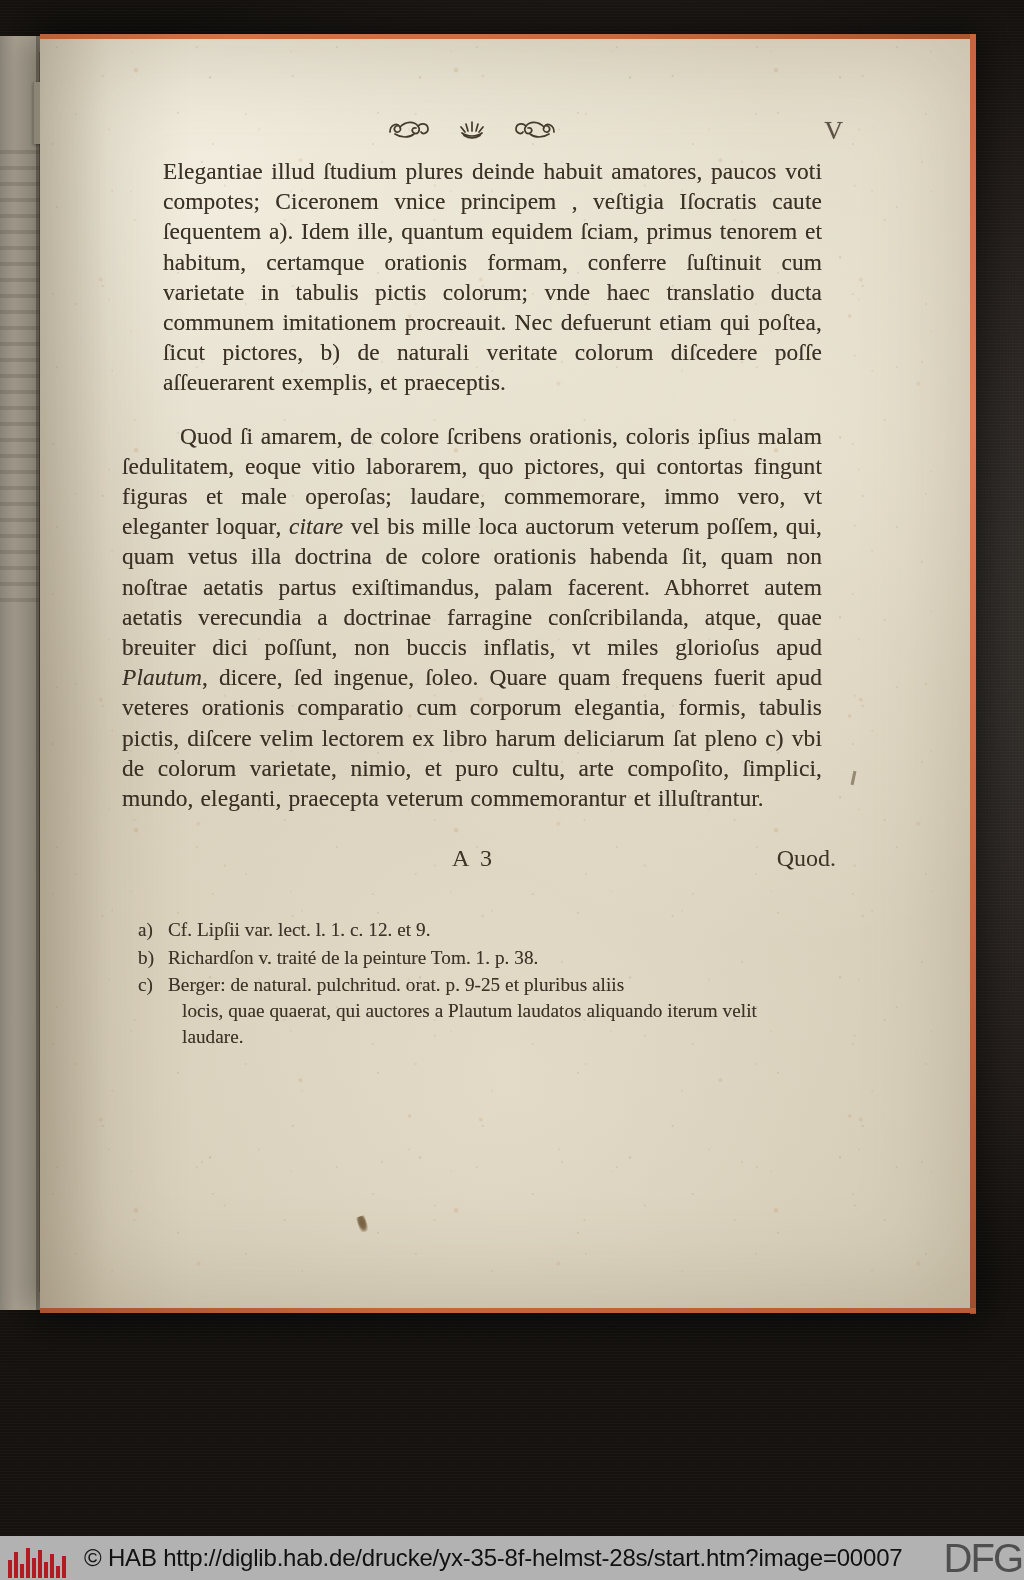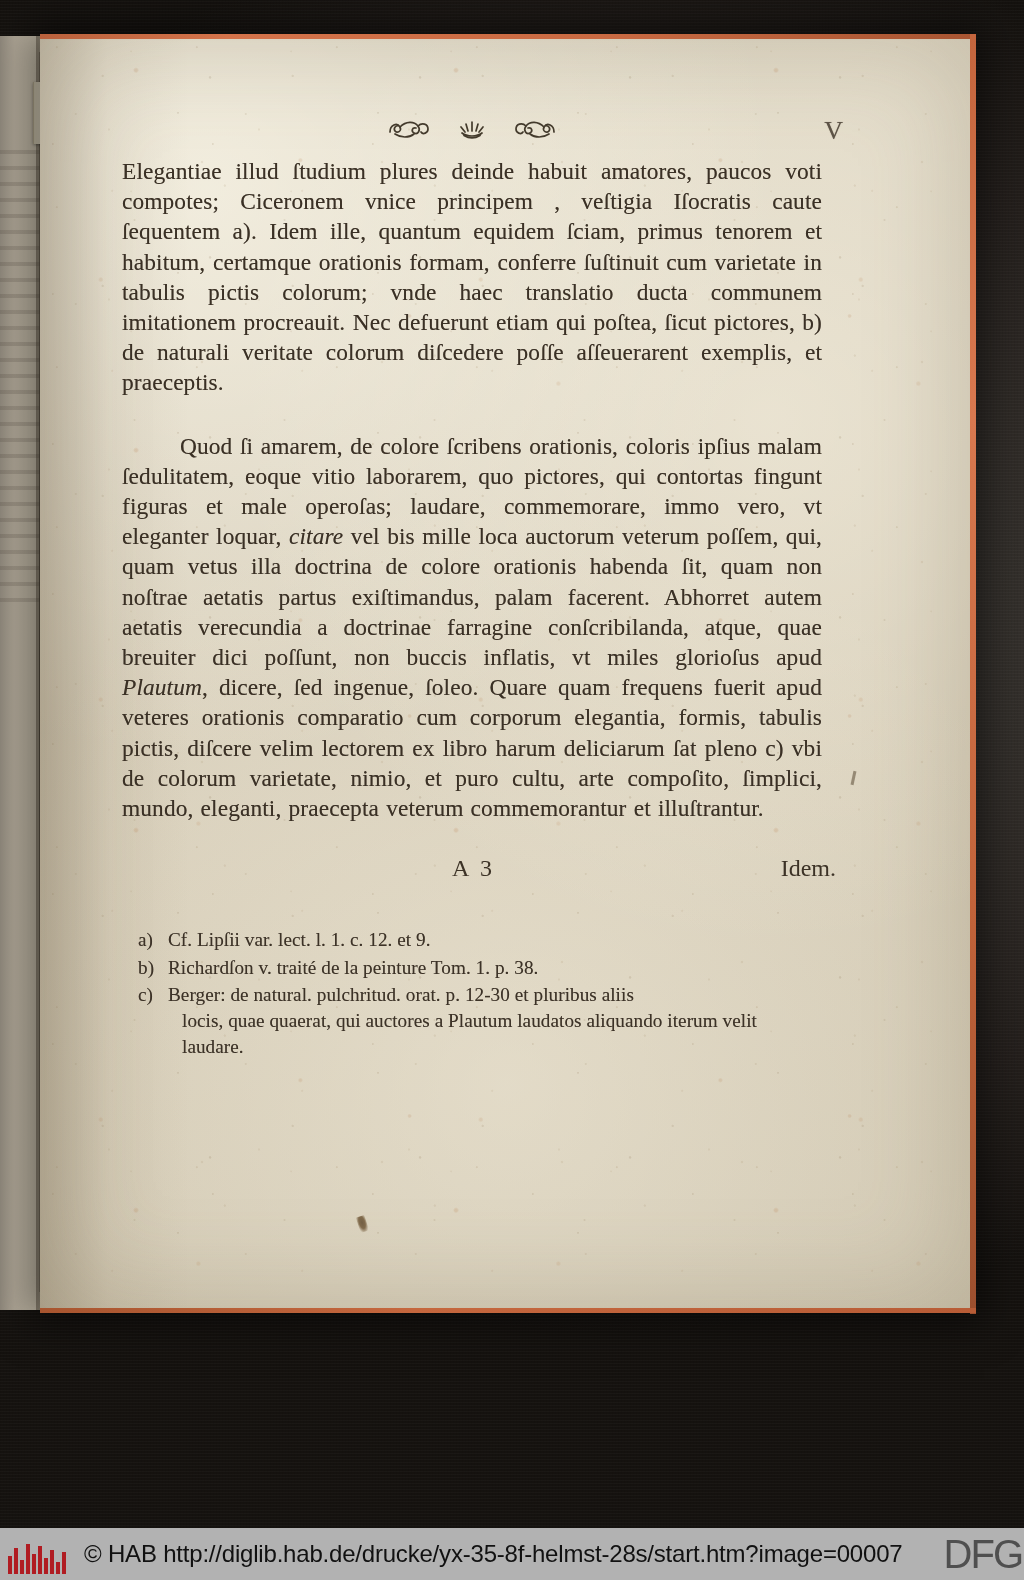"Elegantiae illud ſtudium plures deinde" .para.first { margin-left: none -> 41px }
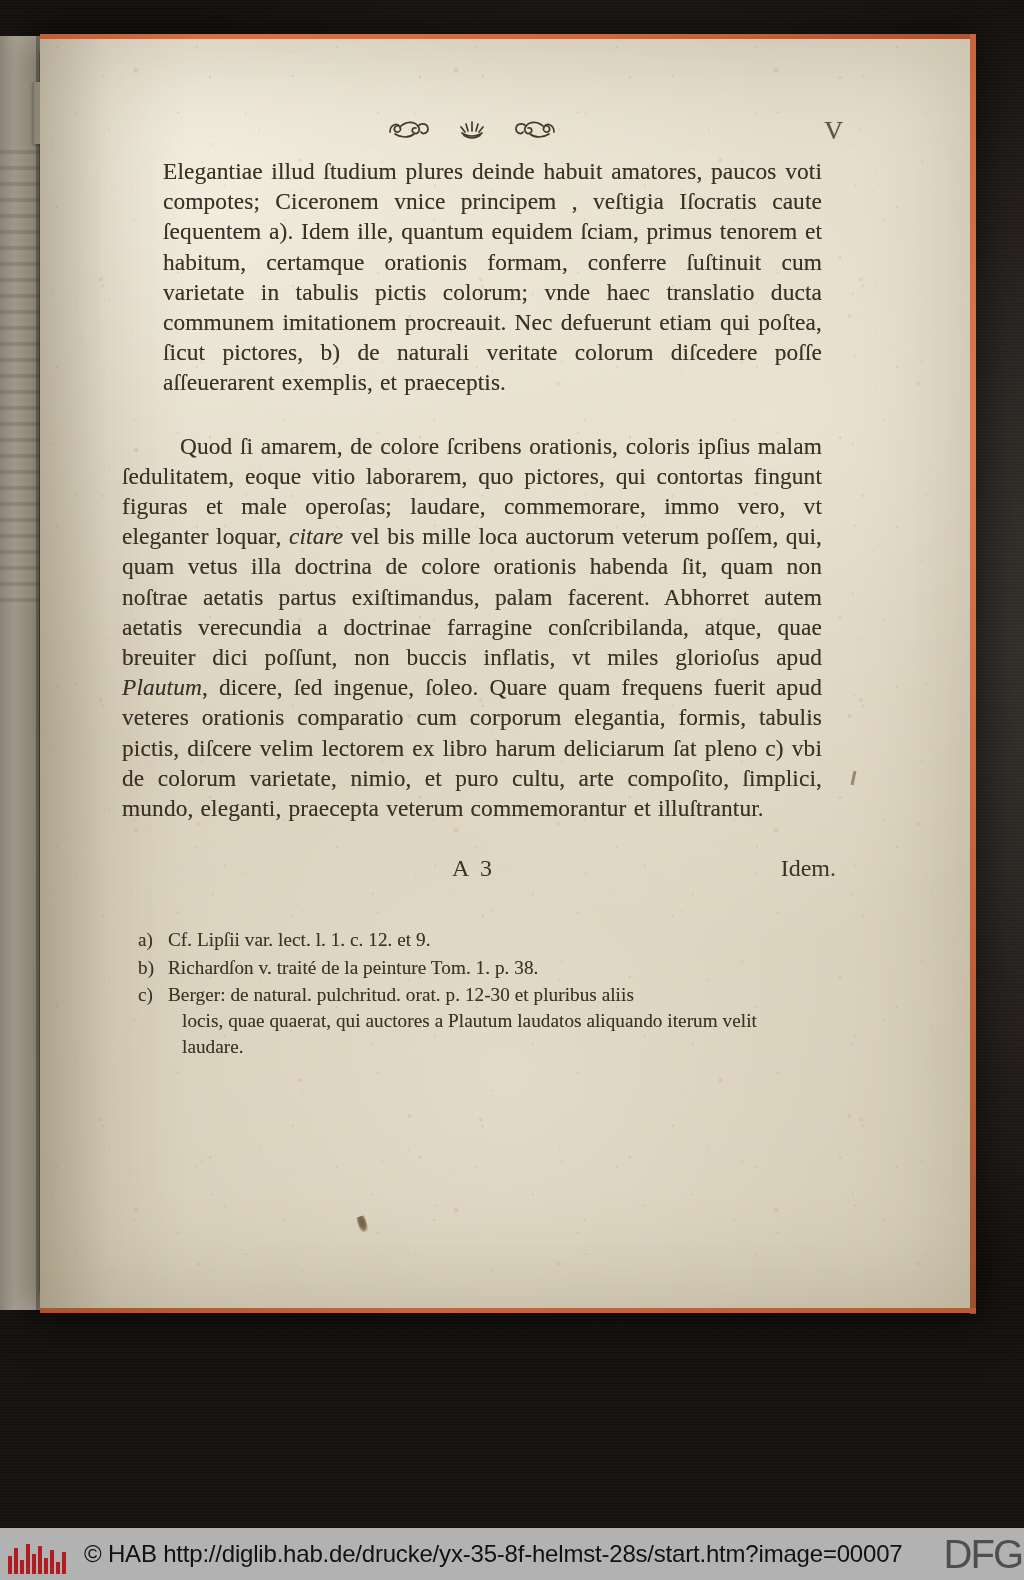"Quod ſi amarem, de colore" .para.second { margin-top: 33px -> 23px }
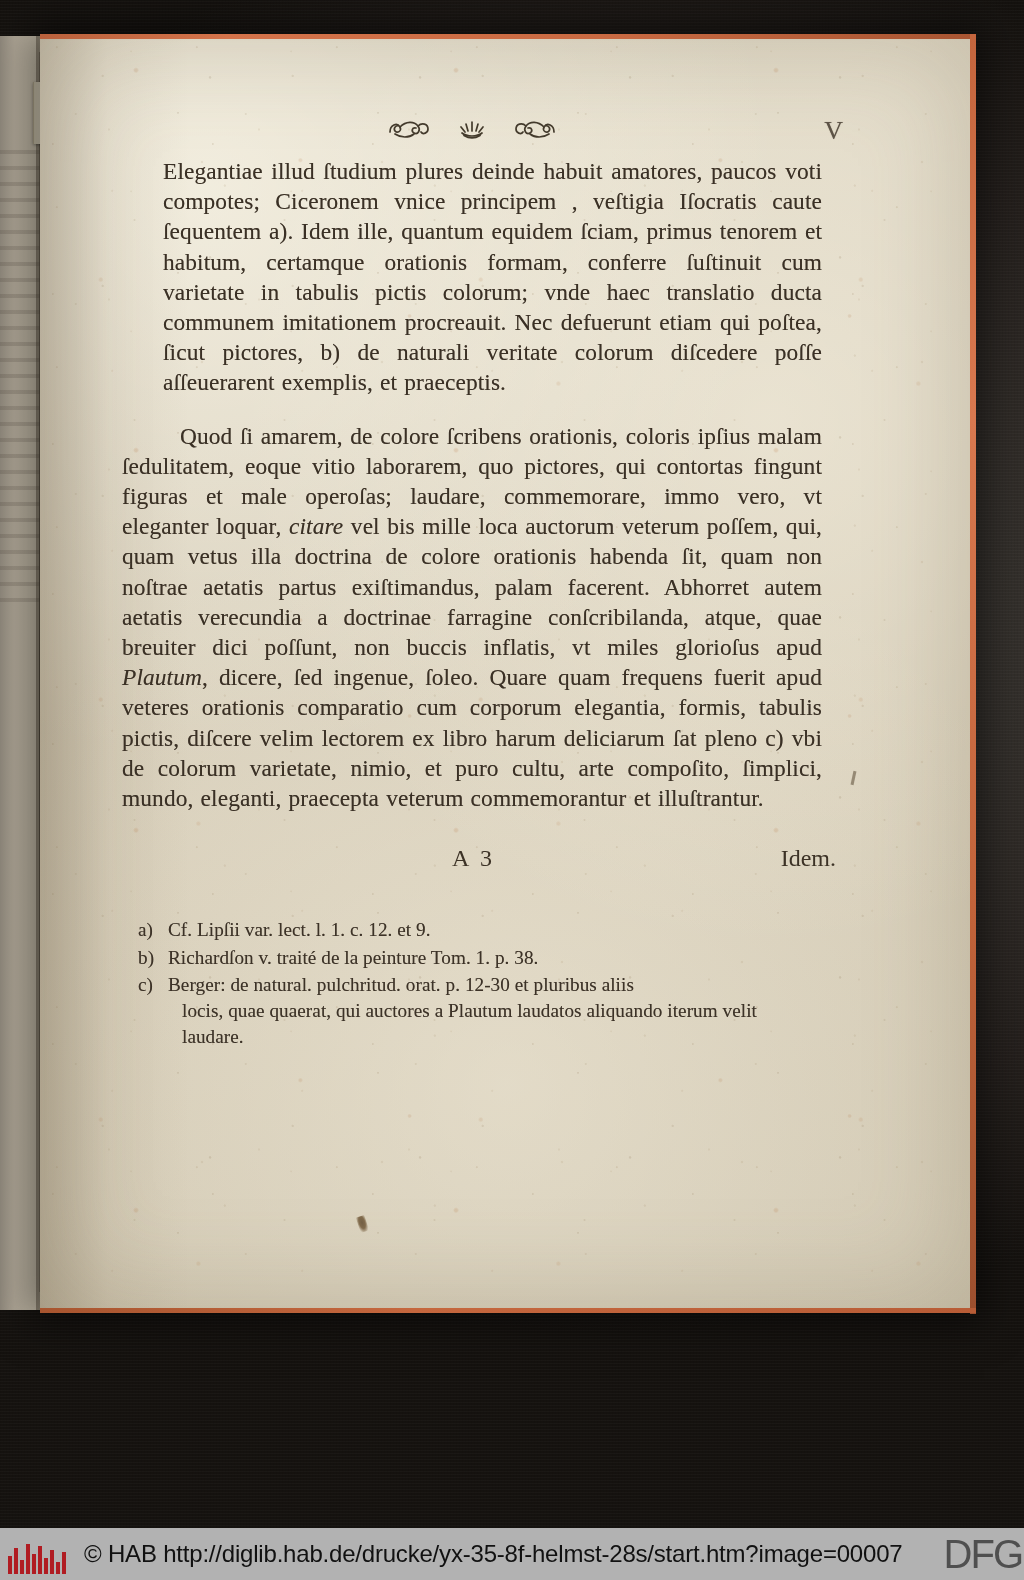"Idem." span.catchword { text: Idem -> Quod }
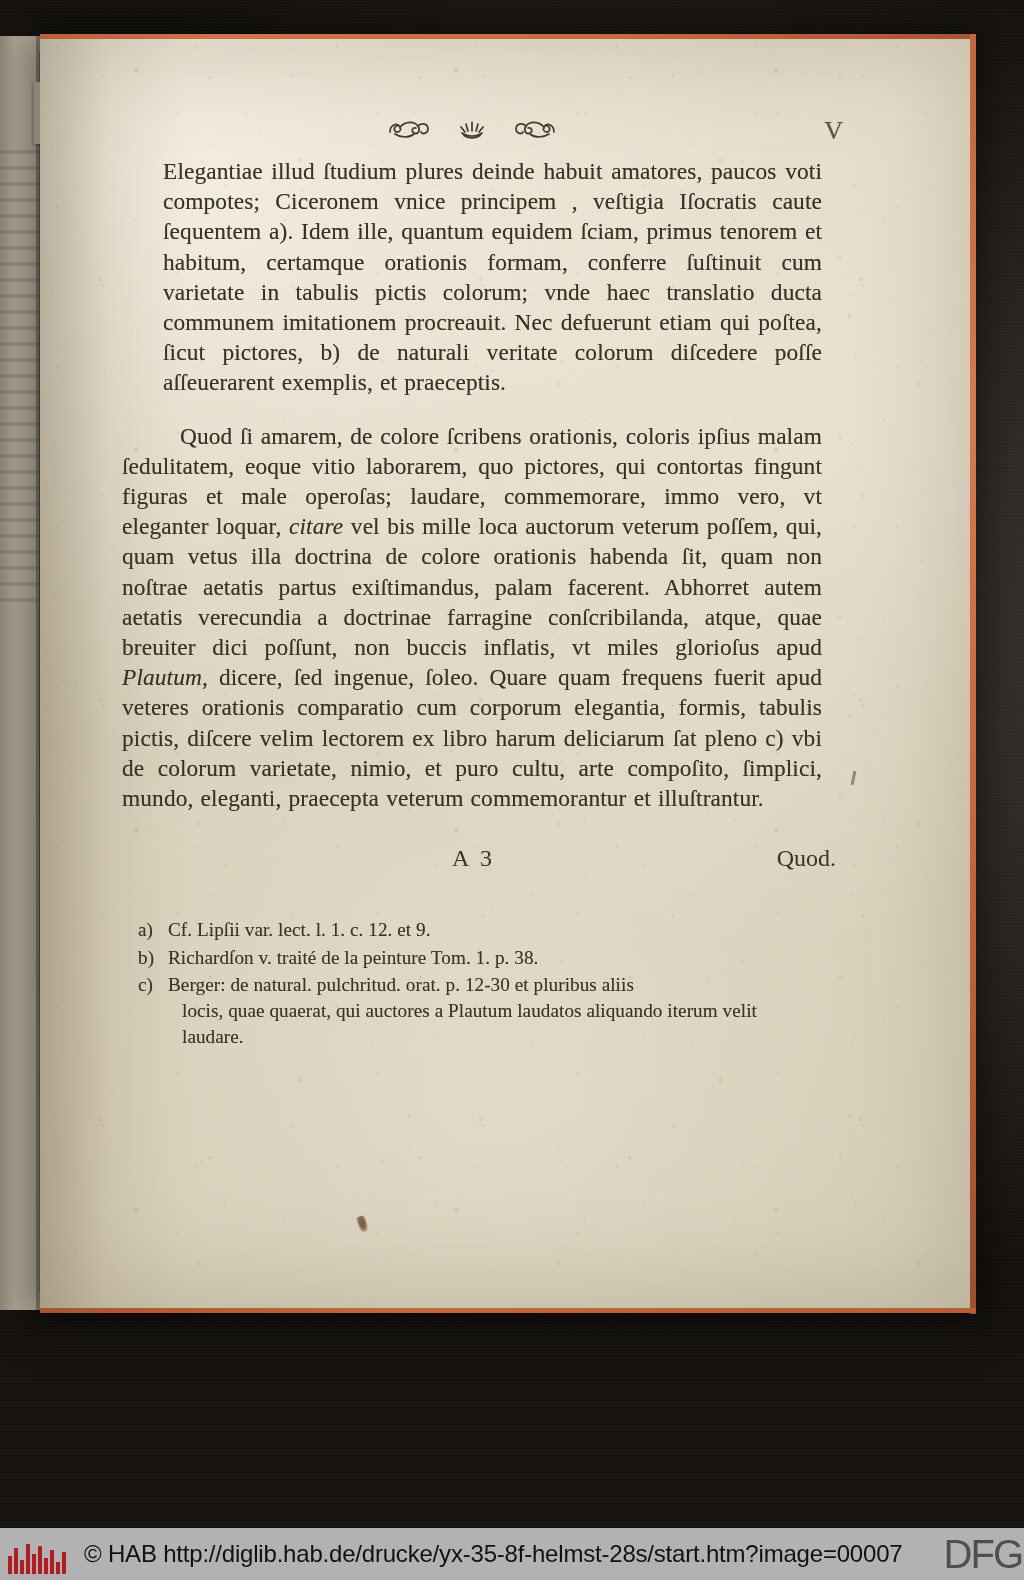"Berger: de natural. pulchritud. orat." span.body { text: 12-30 -> 9-25 }
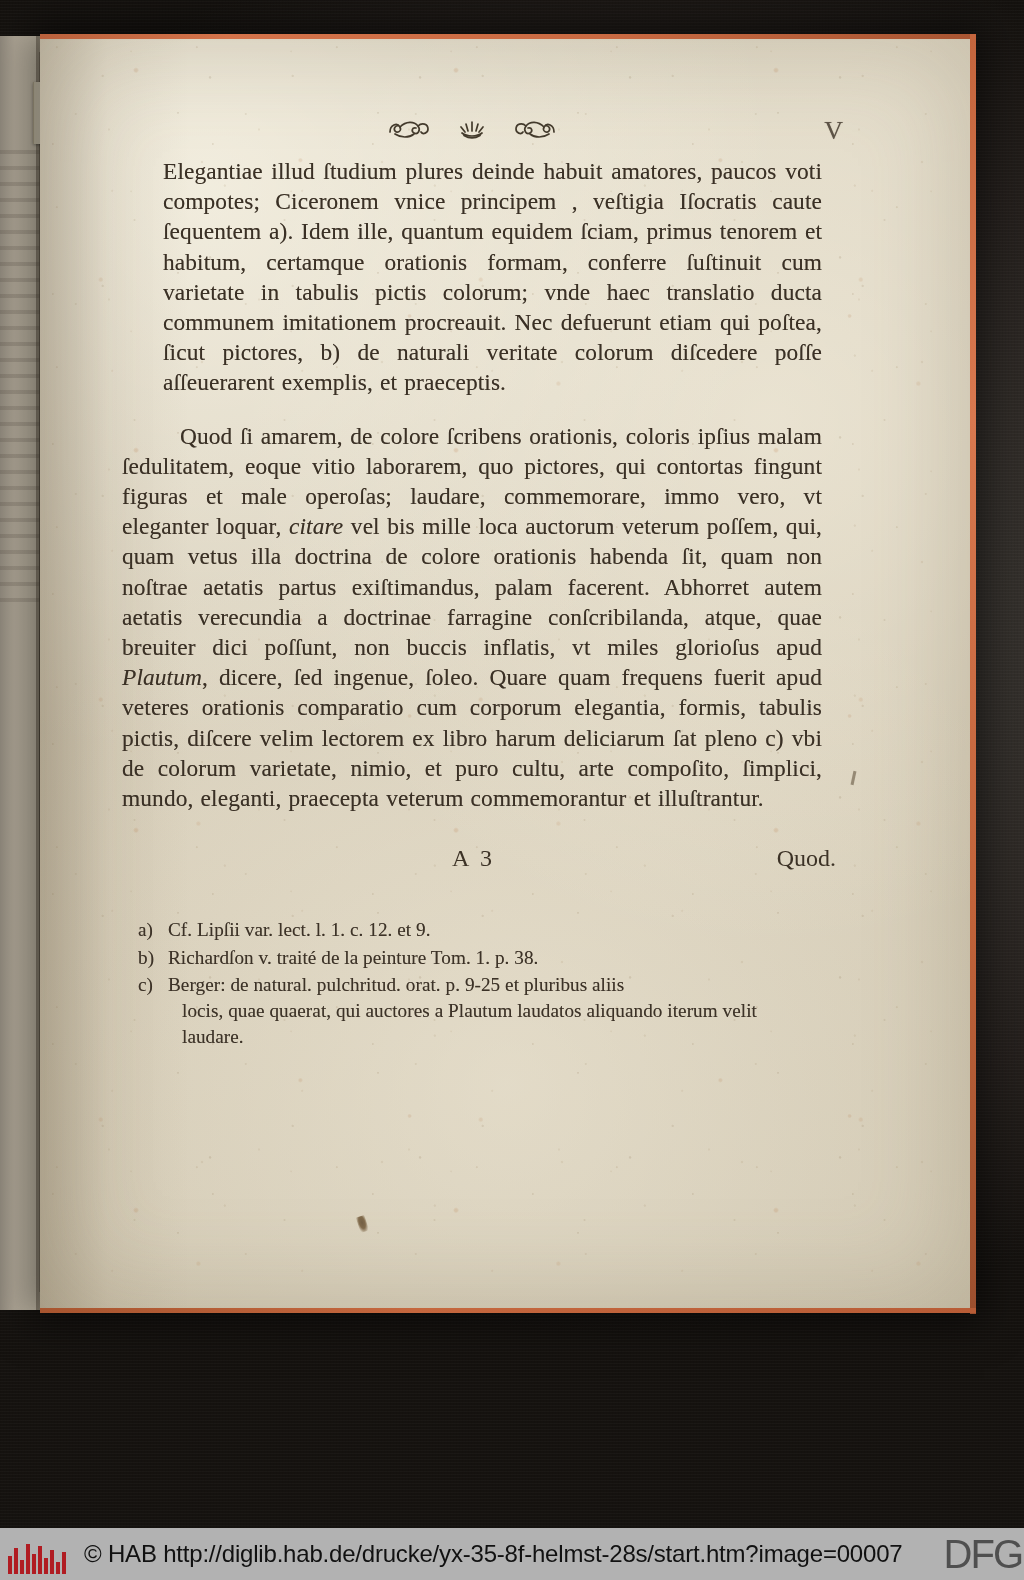"© HAB" .footer-bar { height: 52px -> 44px }
